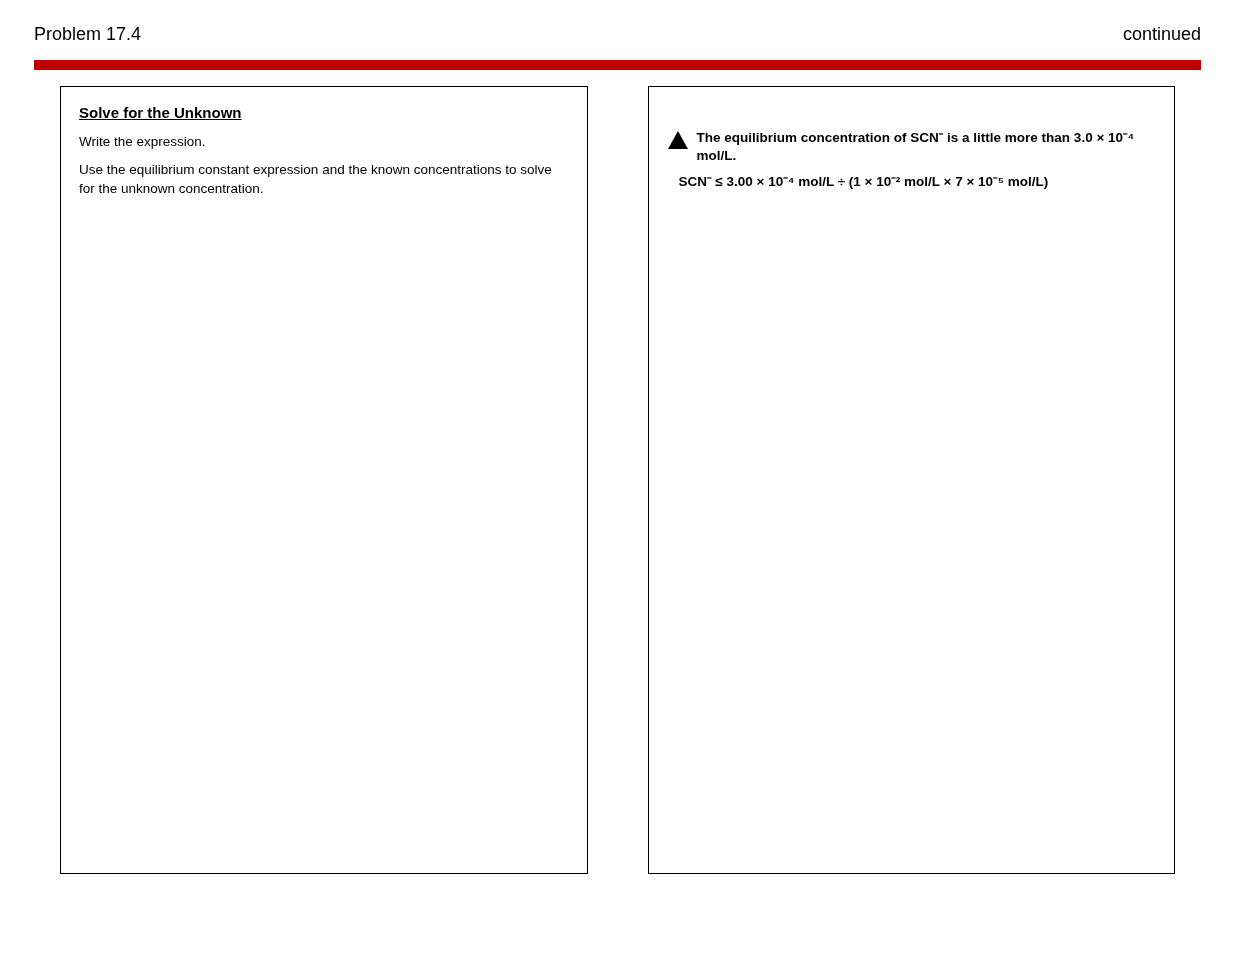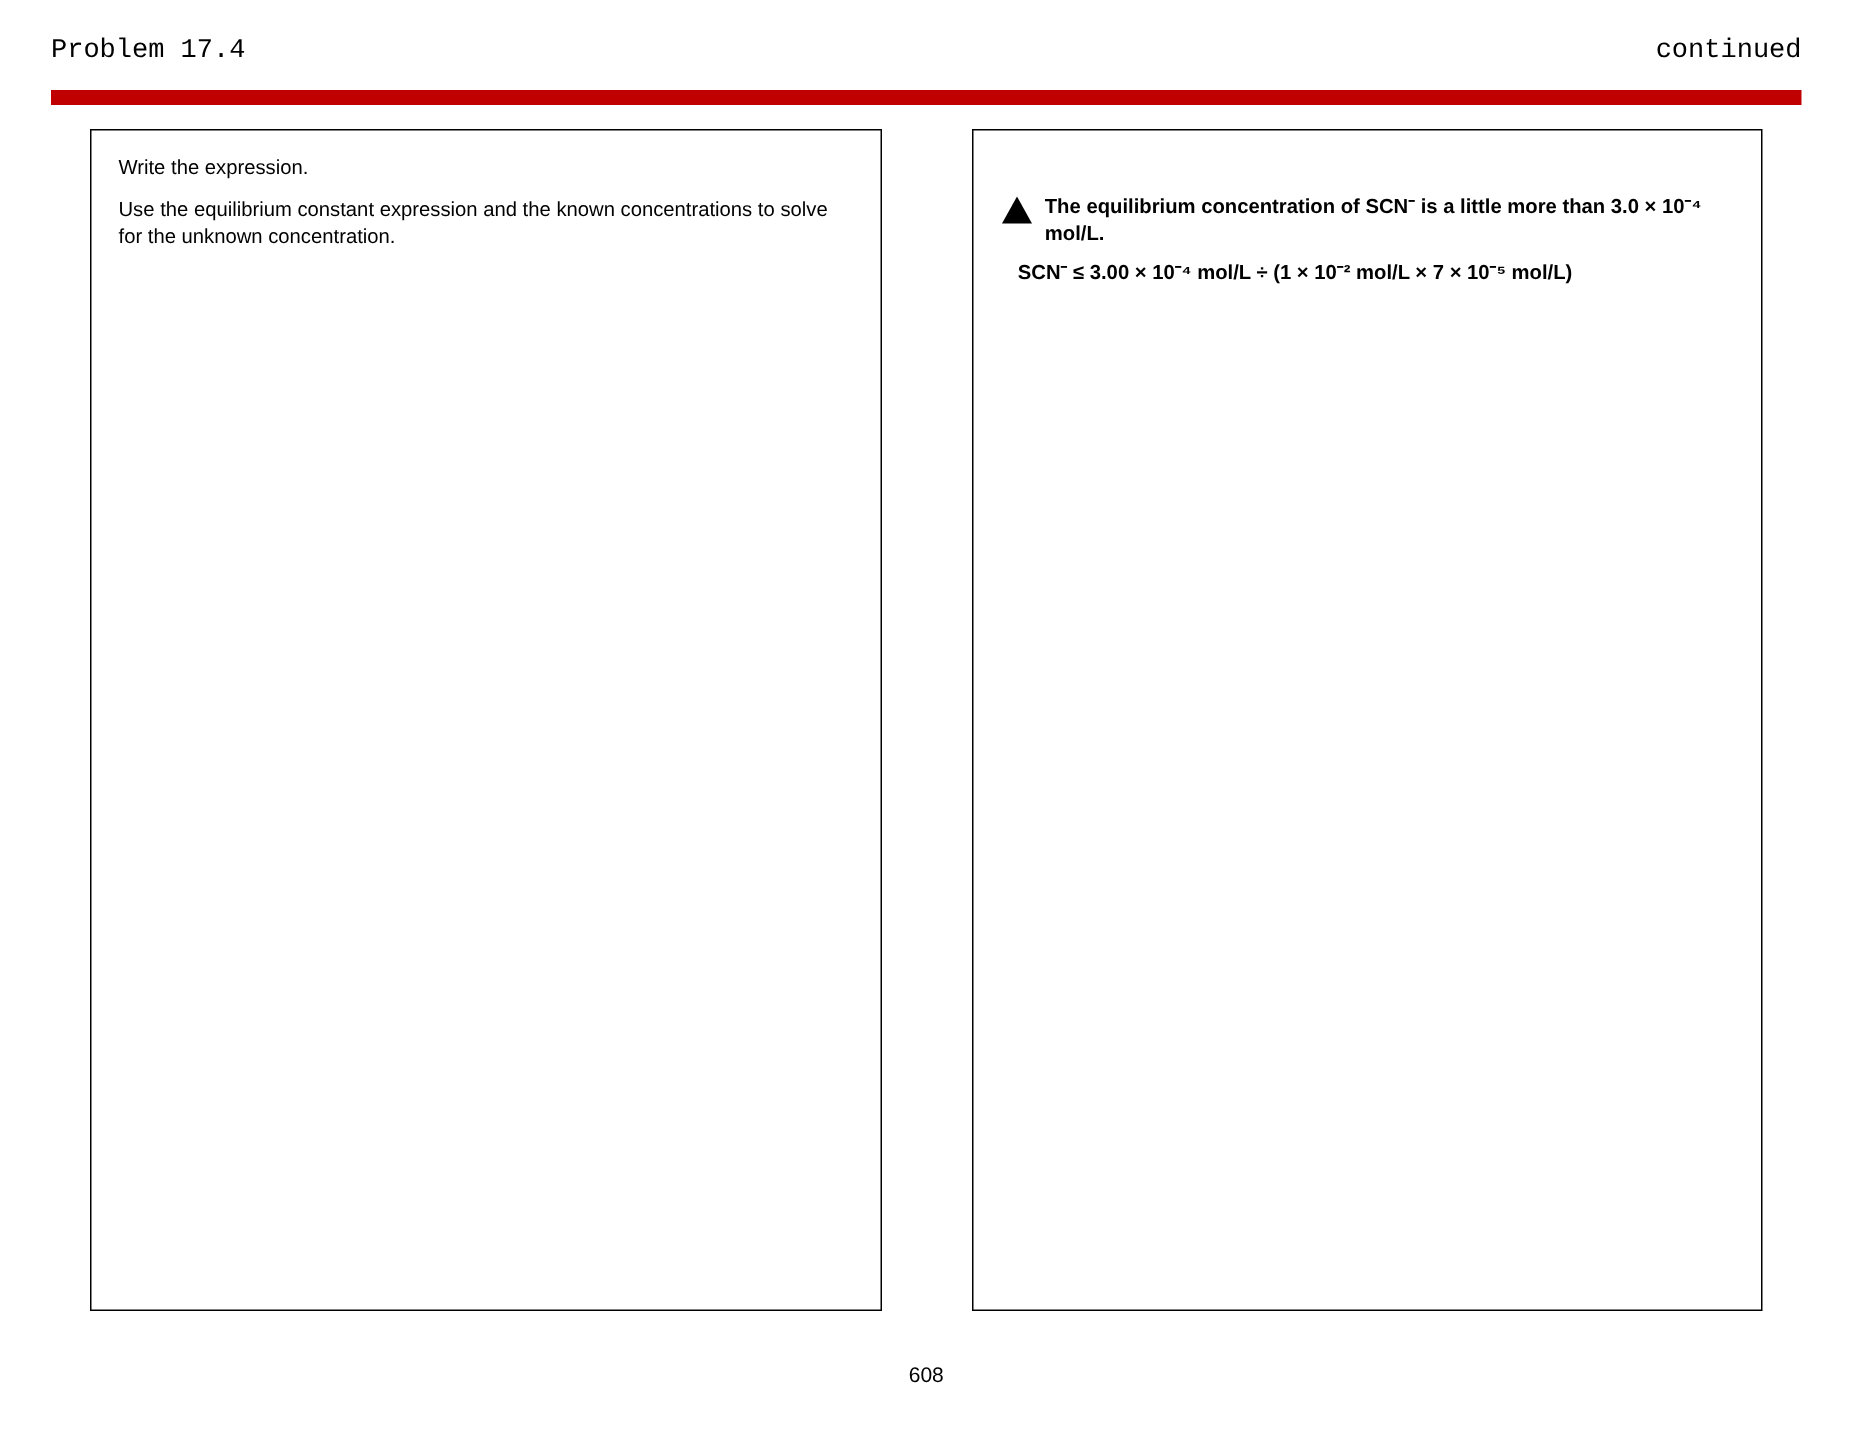"Problem 17.4" .header-row { font-family: Liberation Mono, monospace -> none }
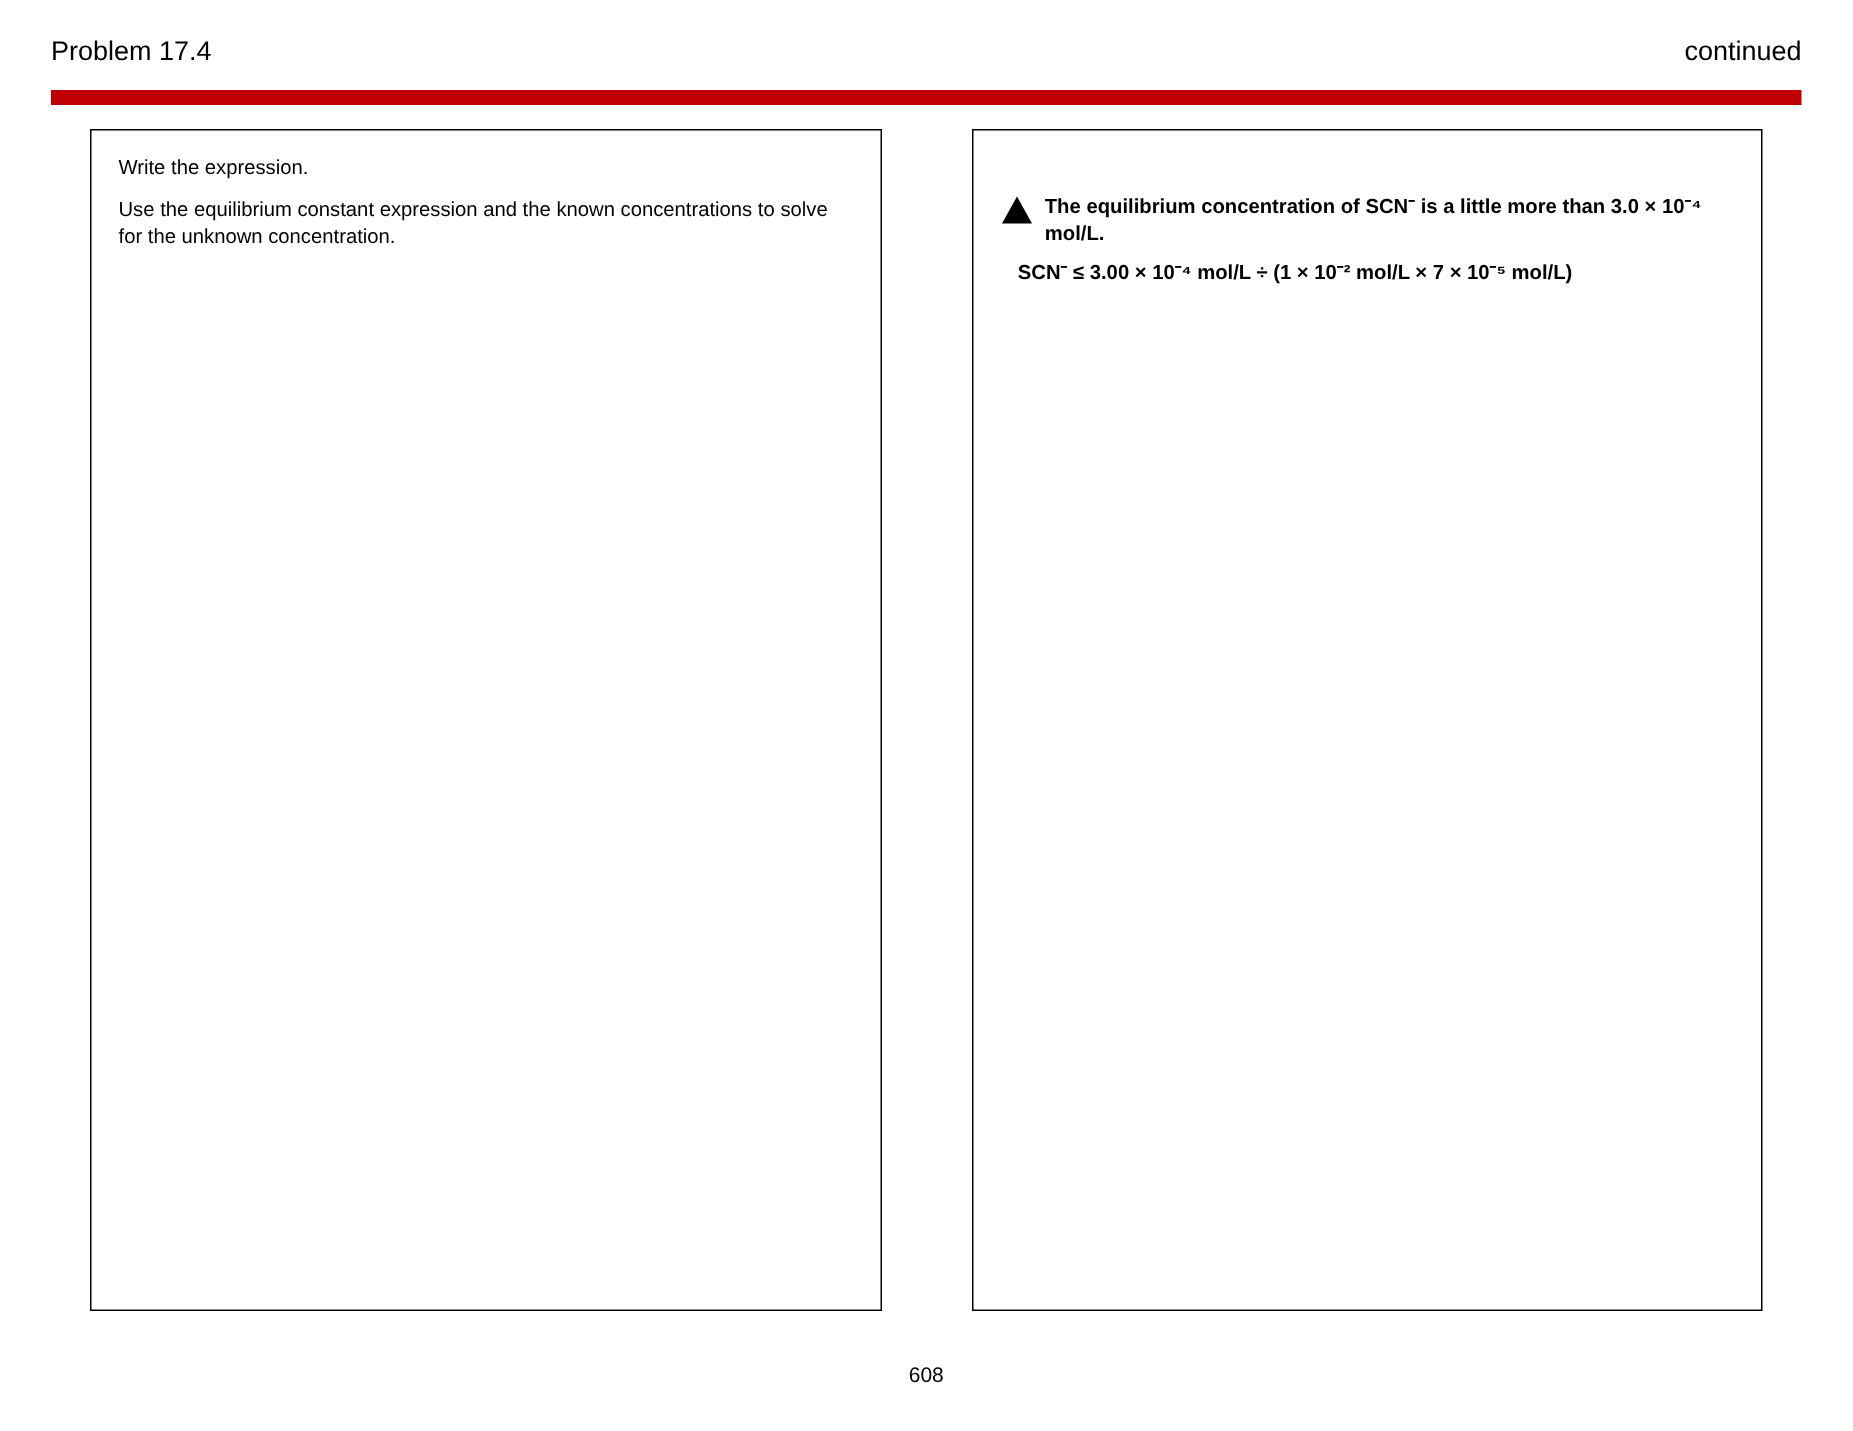"Solve for the Unknown" h3 { html: none -> <h3>Solve for the Unknown</h3> }
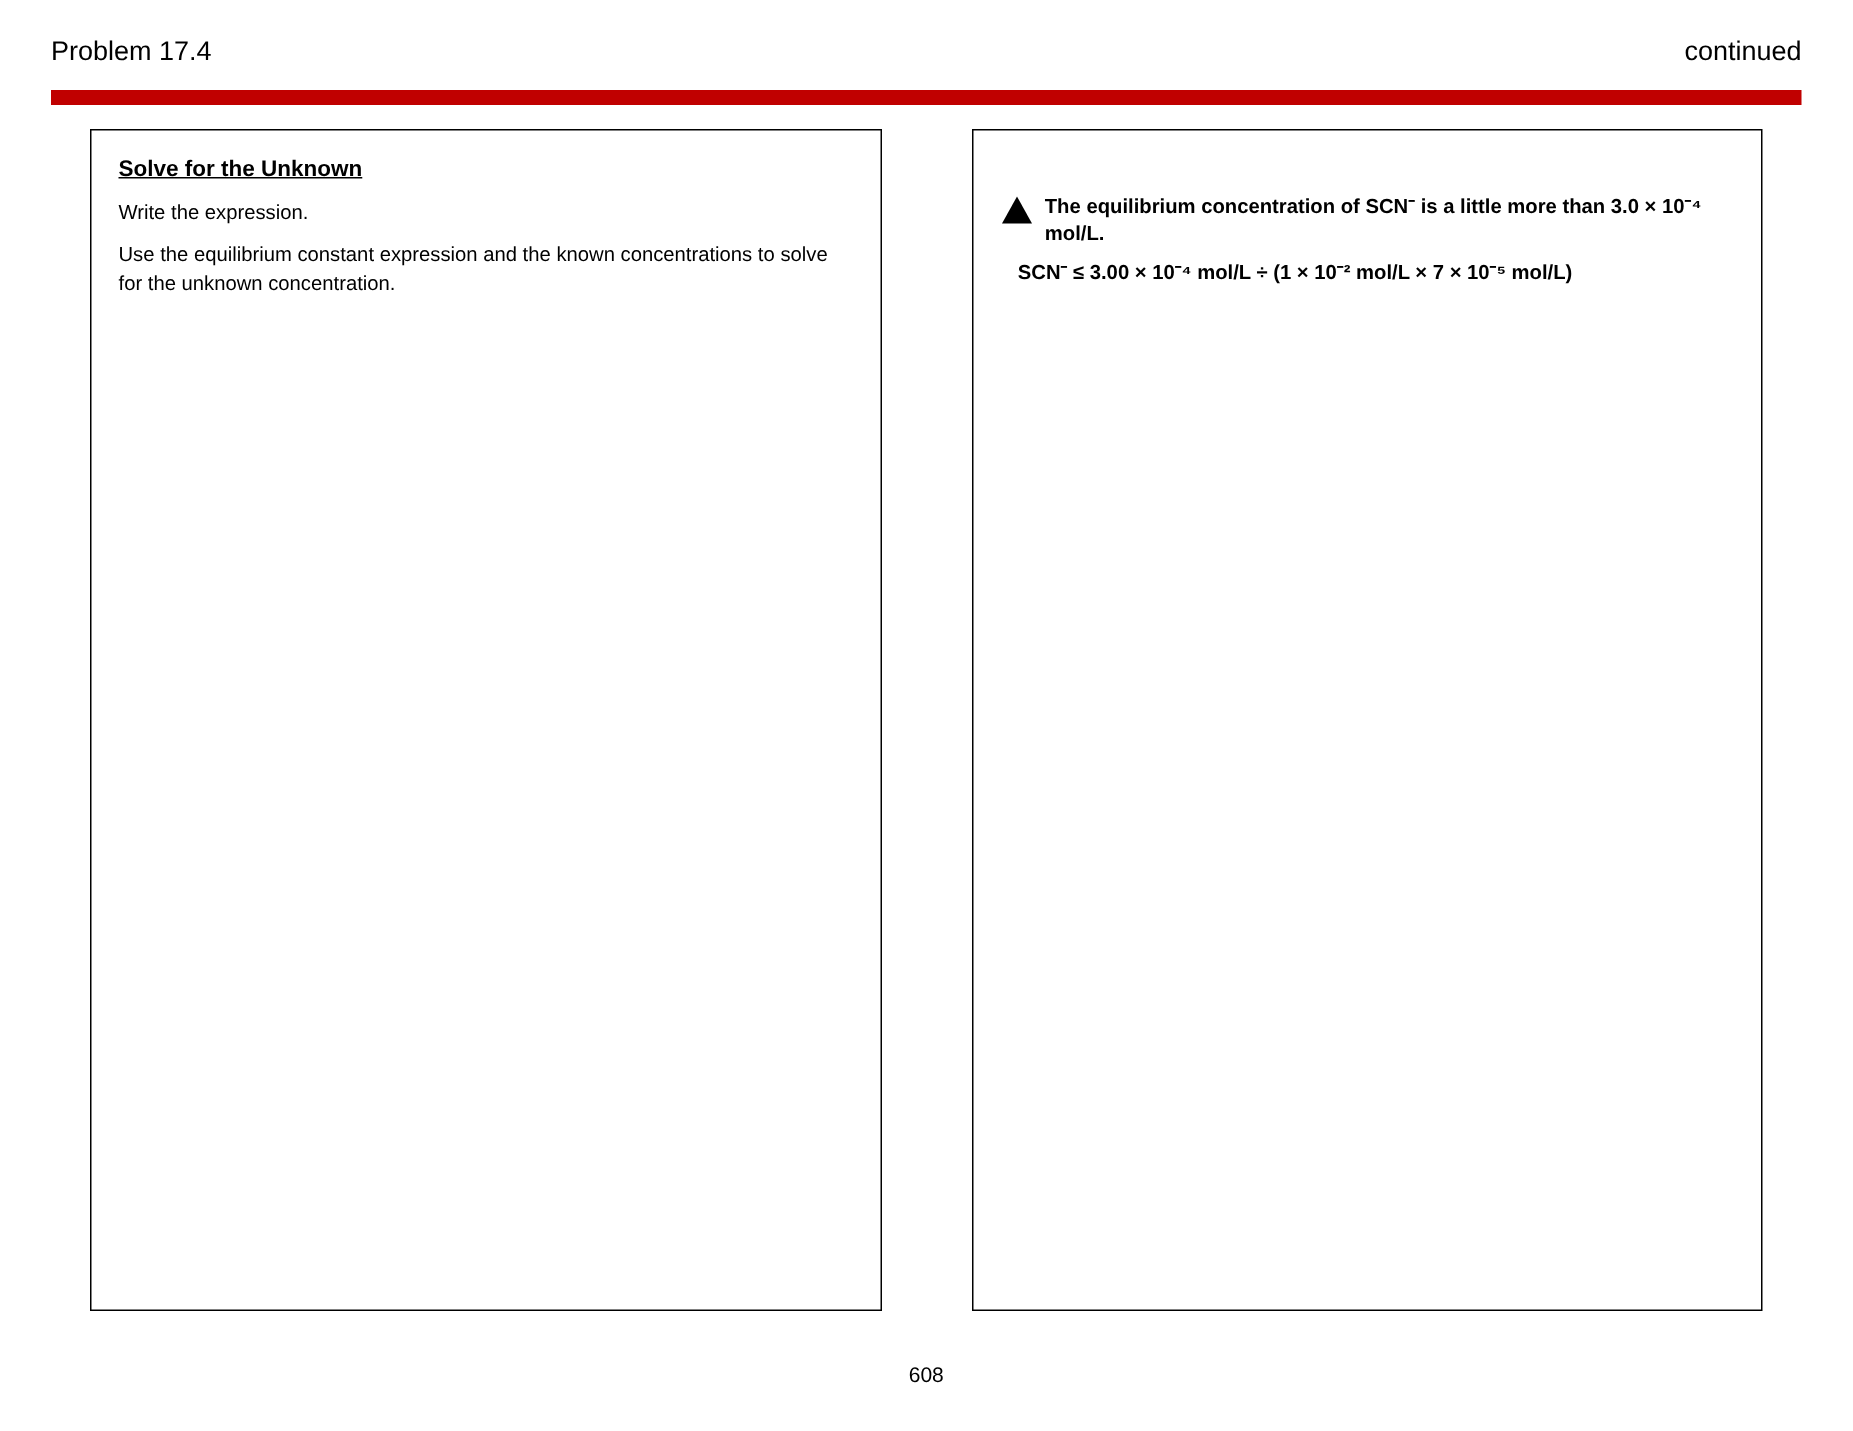"608" div.page-num { html: <div>608</div> -> none }
